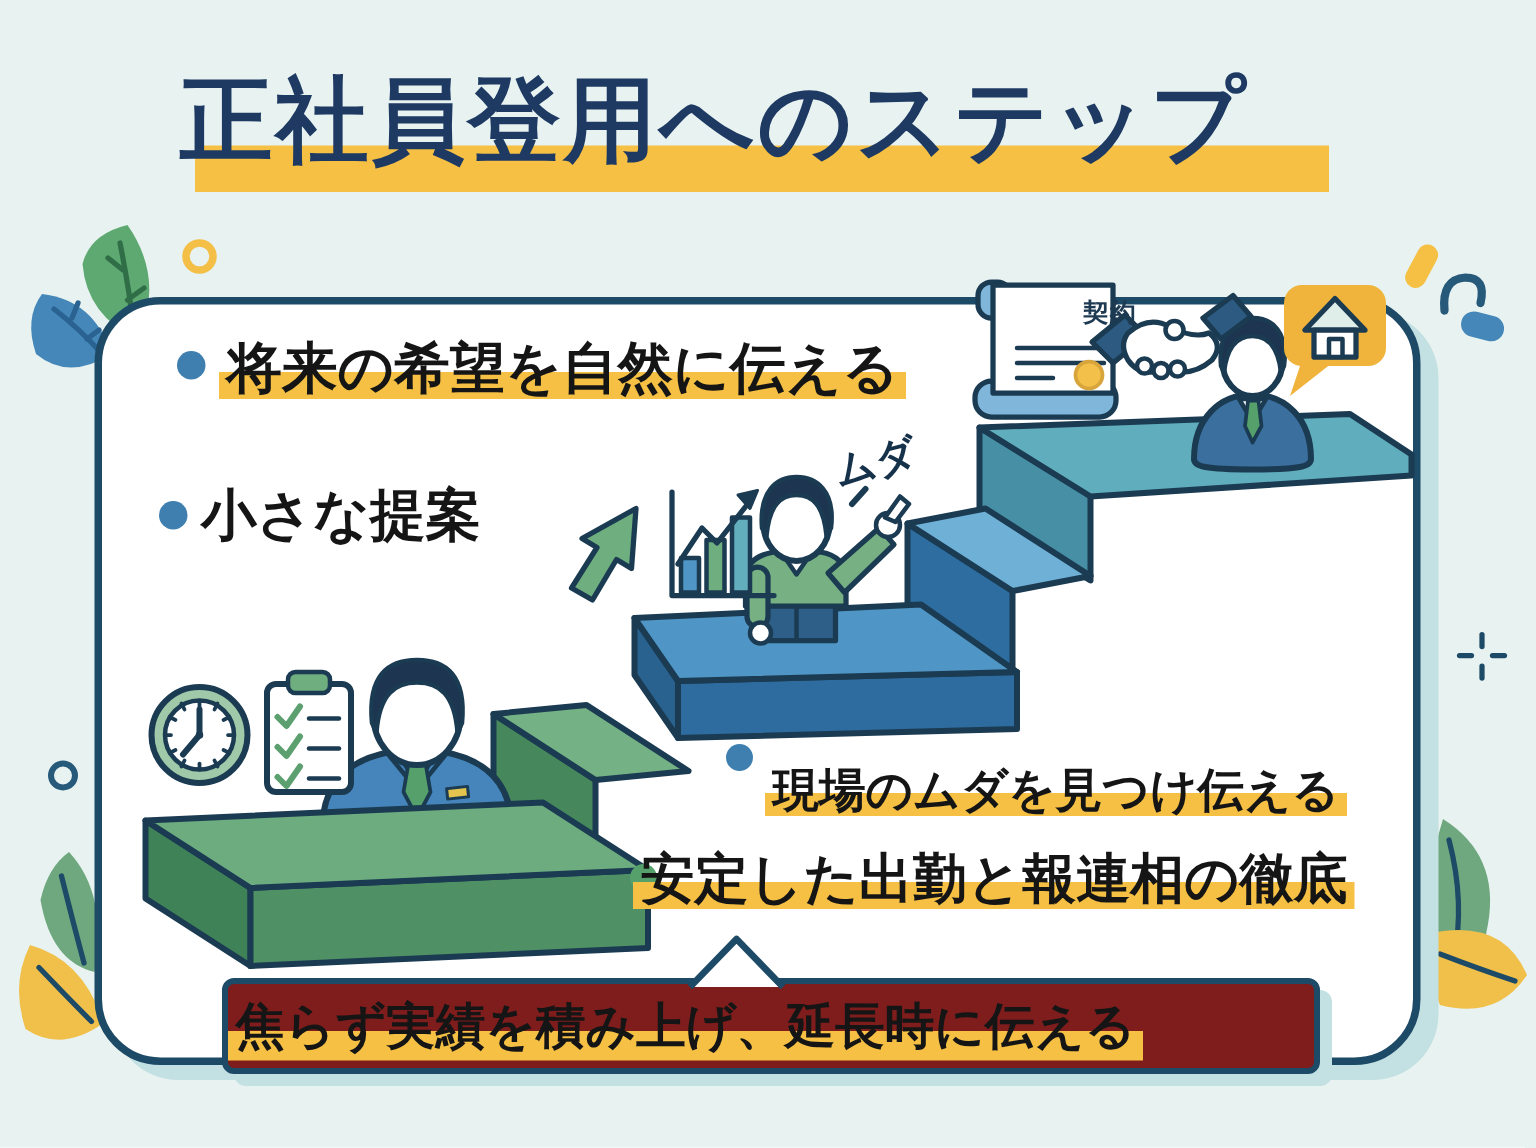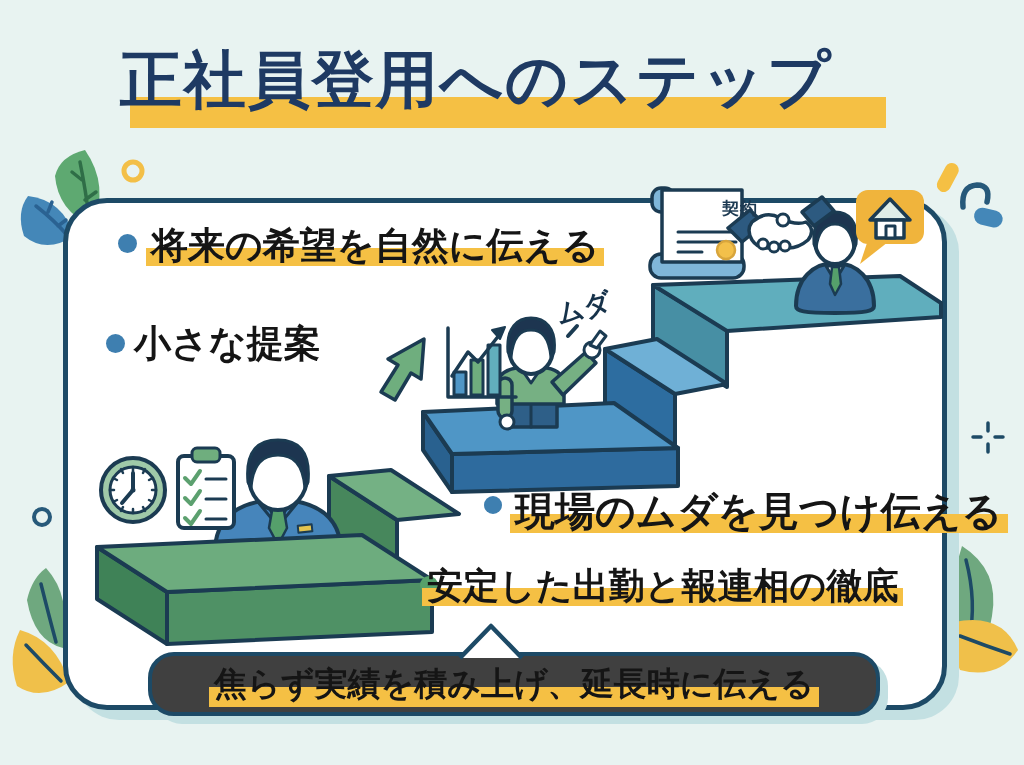"現場のムダを見つけ伝える" div.btxt { font-size: 40px -> 31px; top: 484px -> 506px }
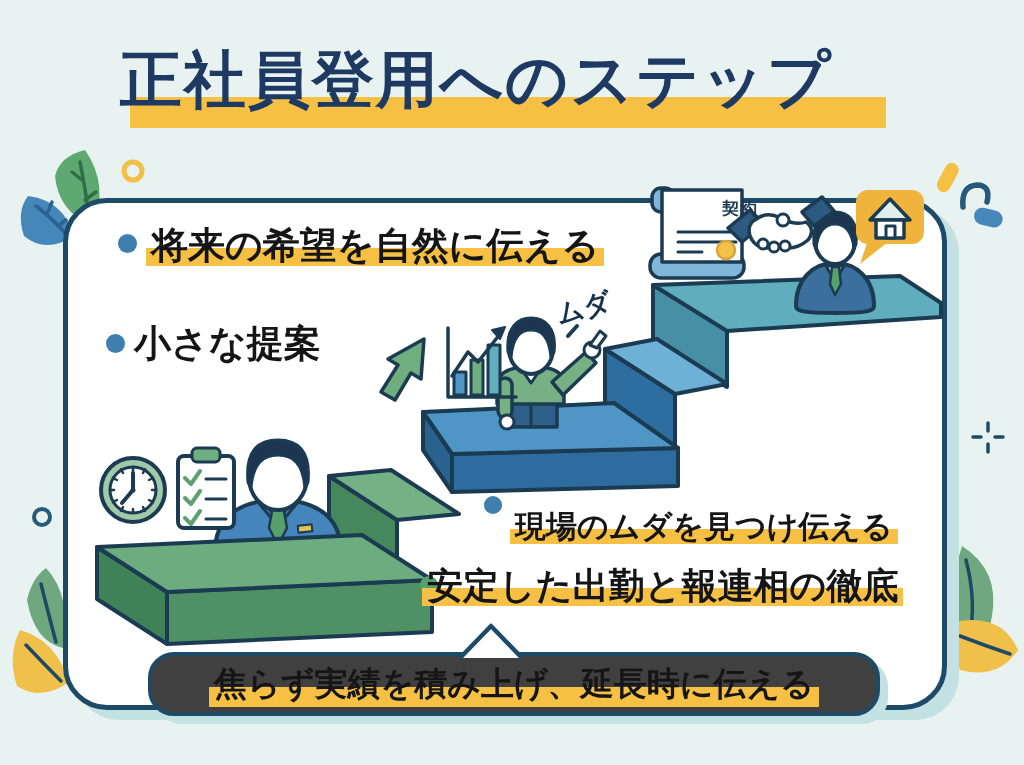"焦らず実績を積み上げ、延長時に伝える" .banner { background: #404040 -> #7f1d1d; border-radius: 26px -> 8px; justify-content: center -> flex-start }
